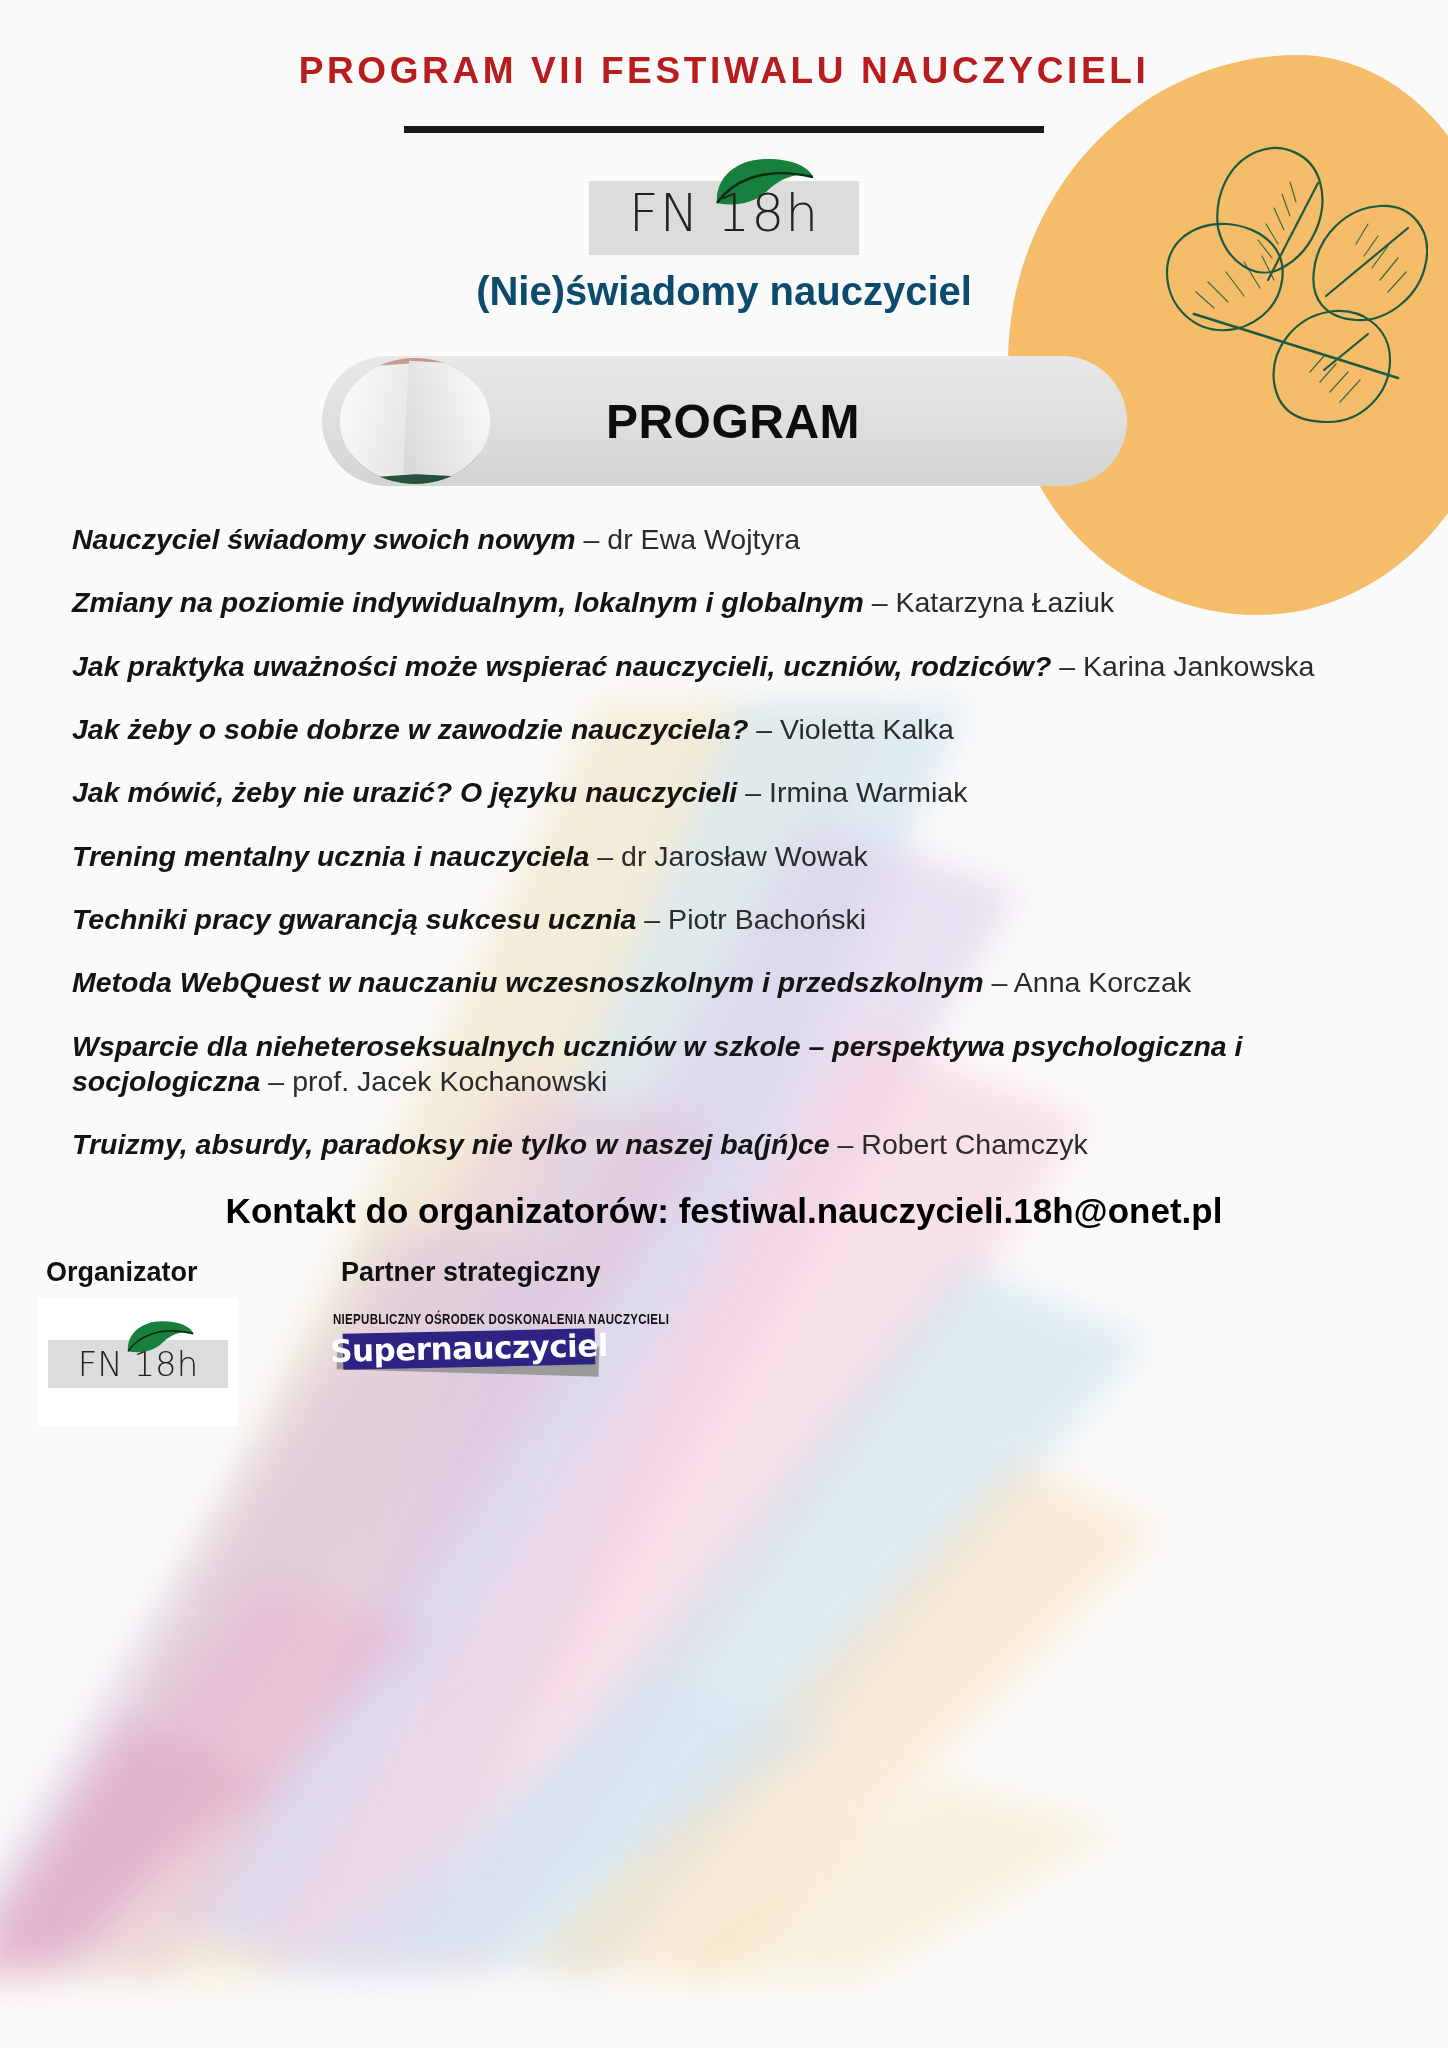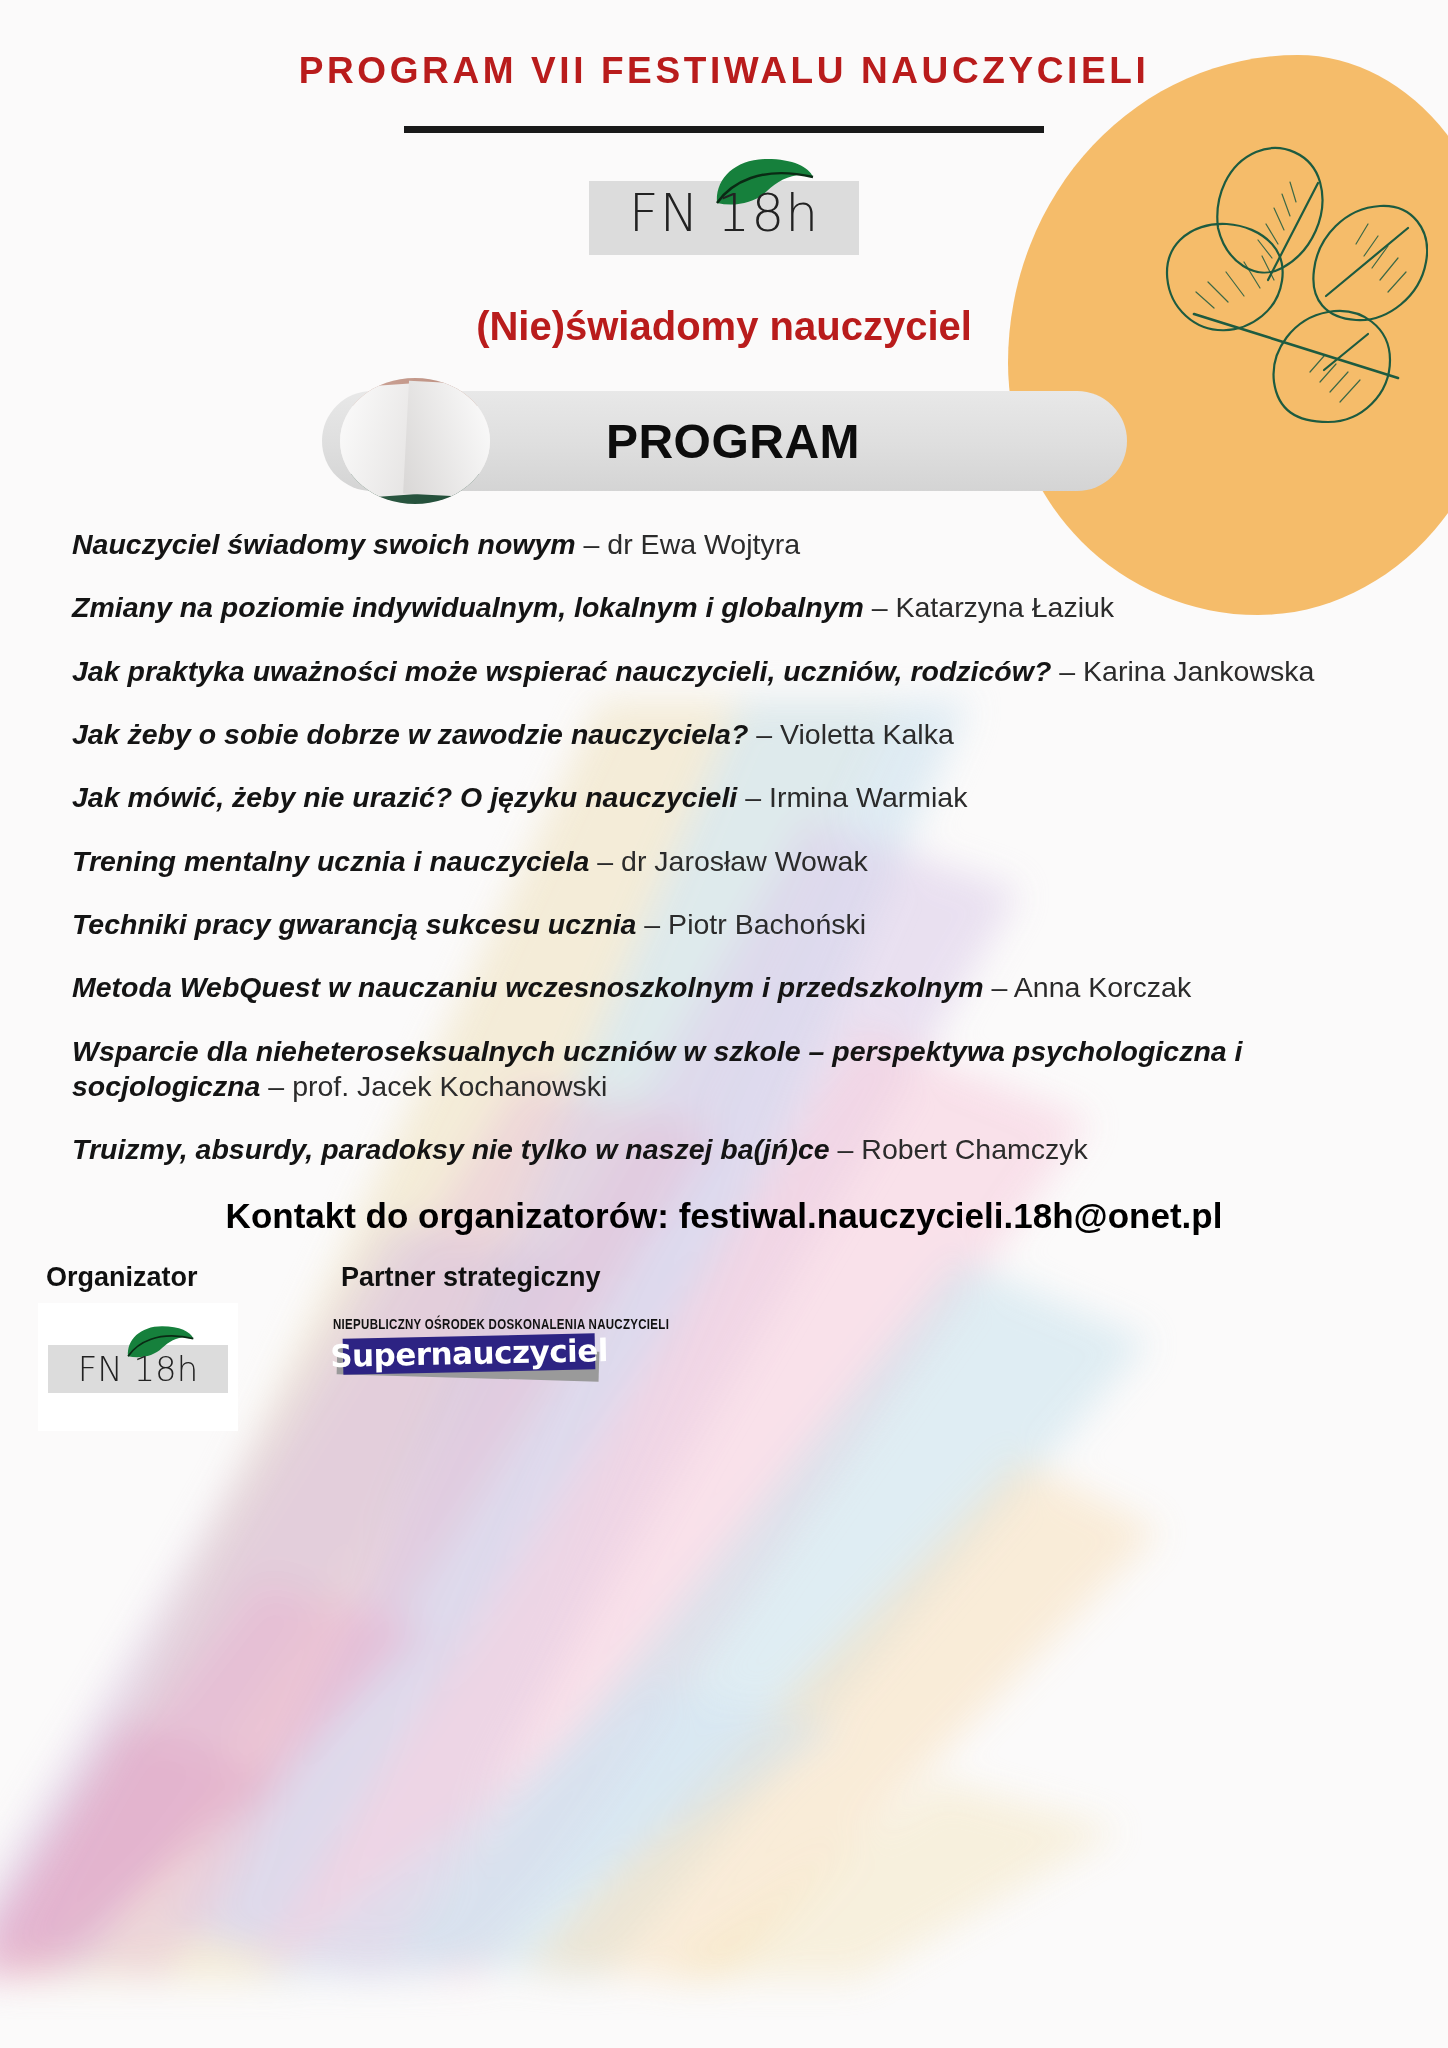"(Nie)świadomy nauczyciel" .subtitle { color: #b91c1c -> #0c4a6e; margin-top: 49px -> 14px }
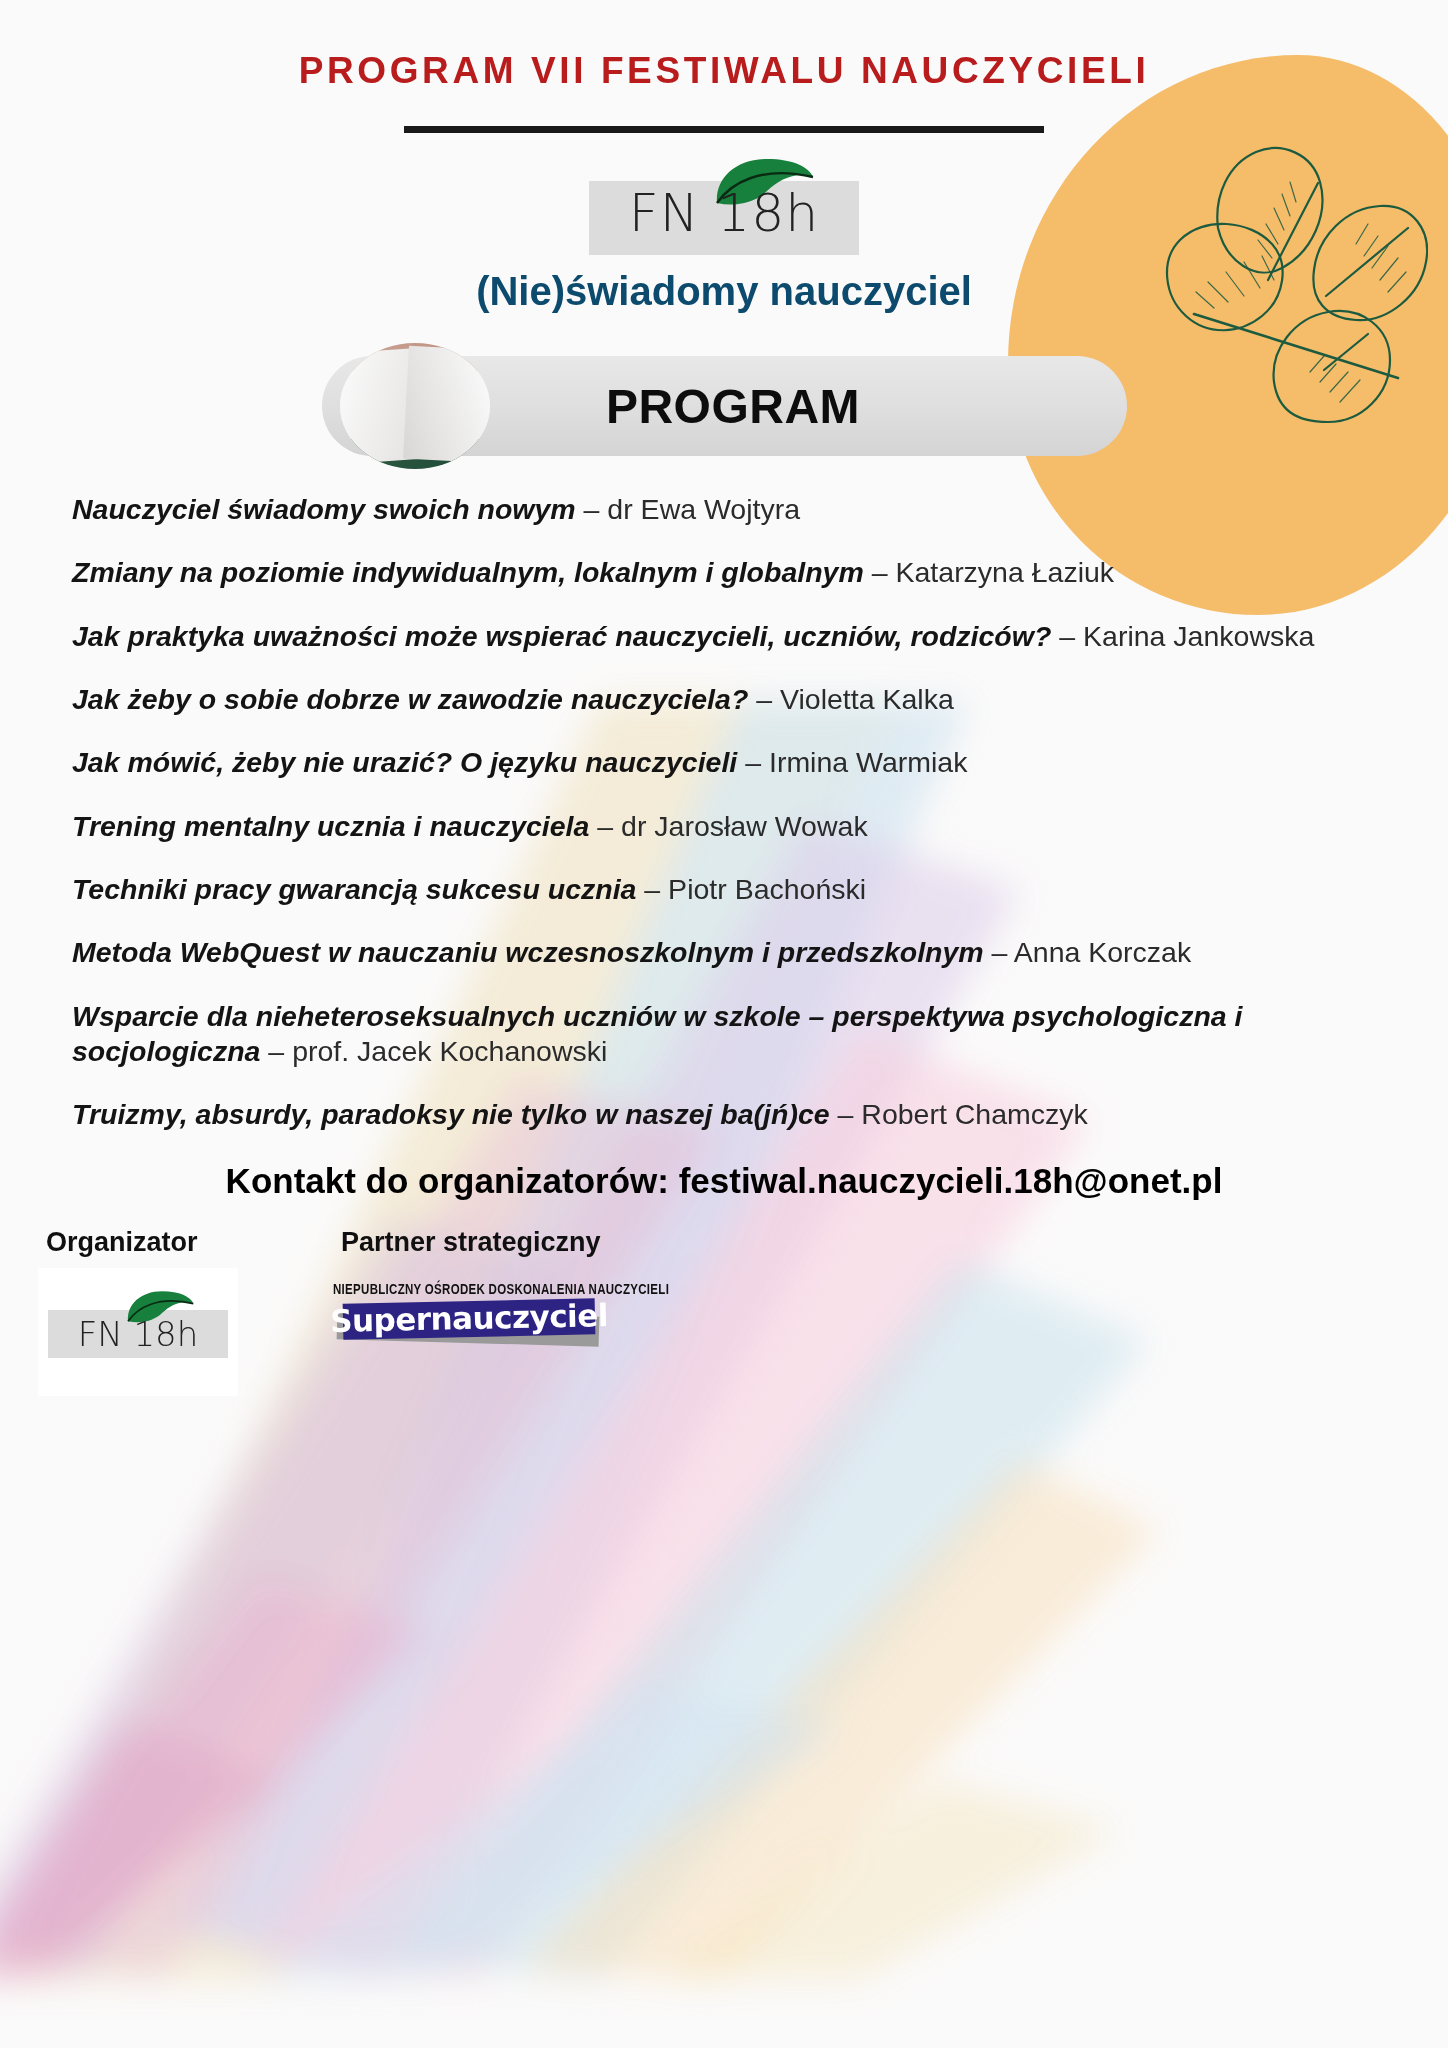"PROGRAM" .program-pill { height: 100px -> 130px }
